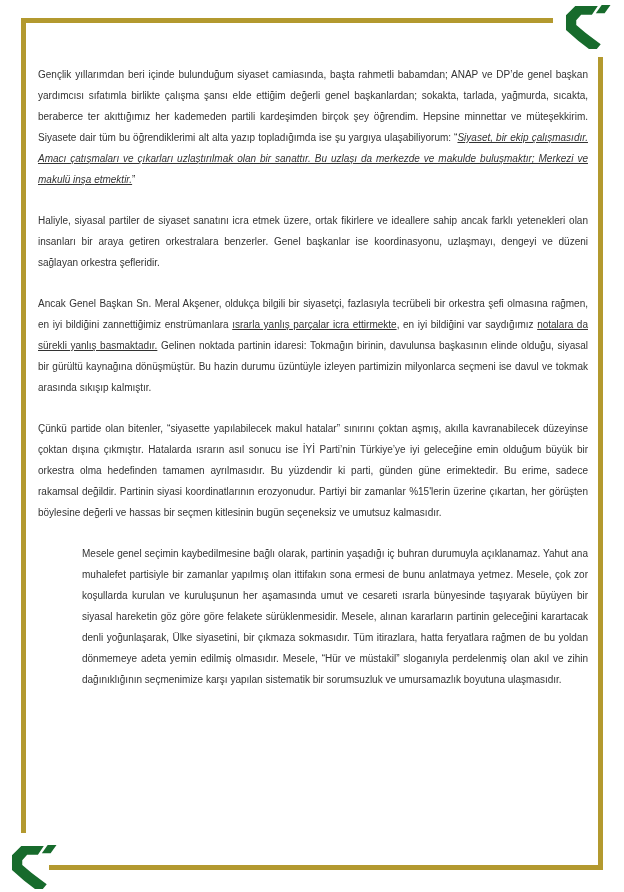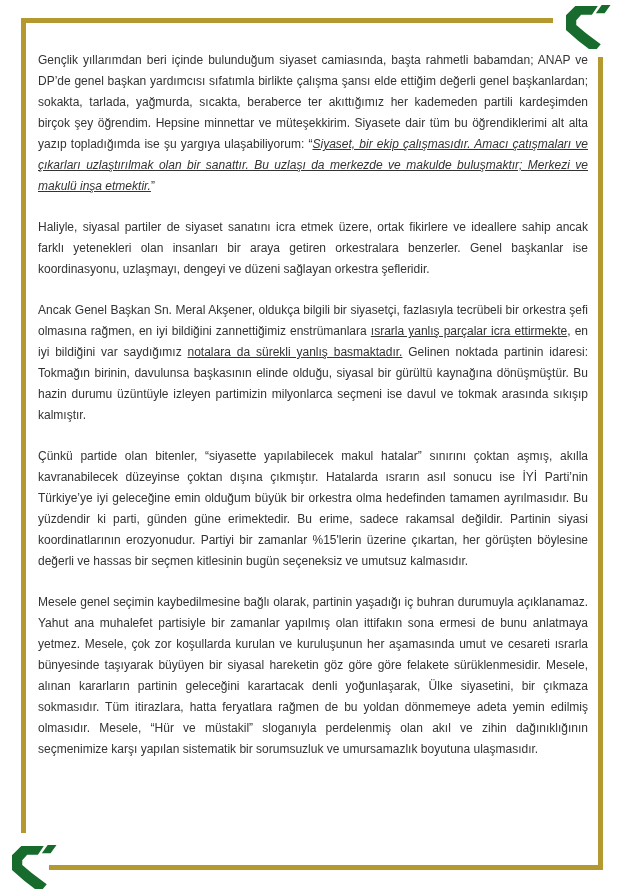"Gençlik yıllarımdan beri içinde" .content { font-size: 12px -> 10px; top: 50px -> 64px }
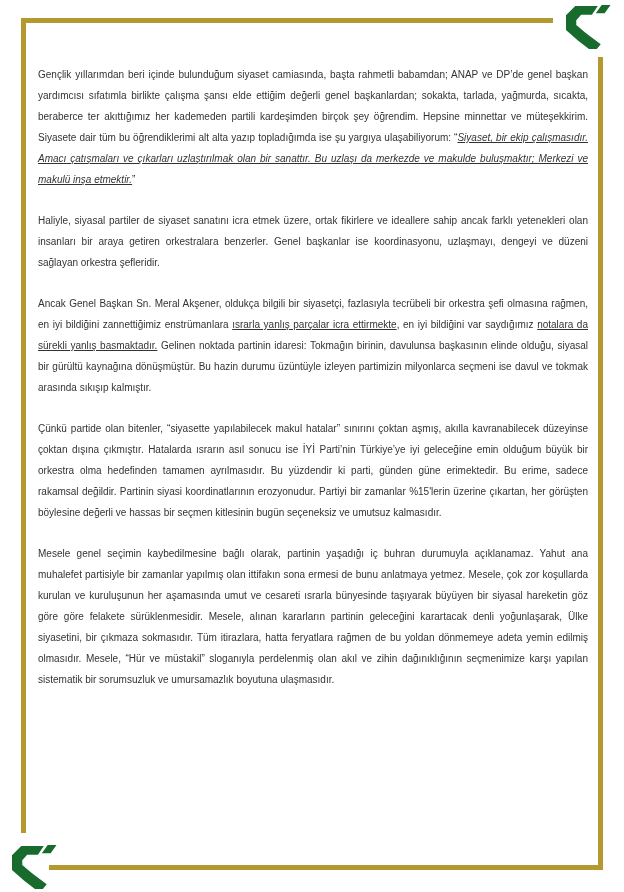"Mesele genel seçimin kaybedilmesine" .content p:last-child { margin-left: none -> 44px }
